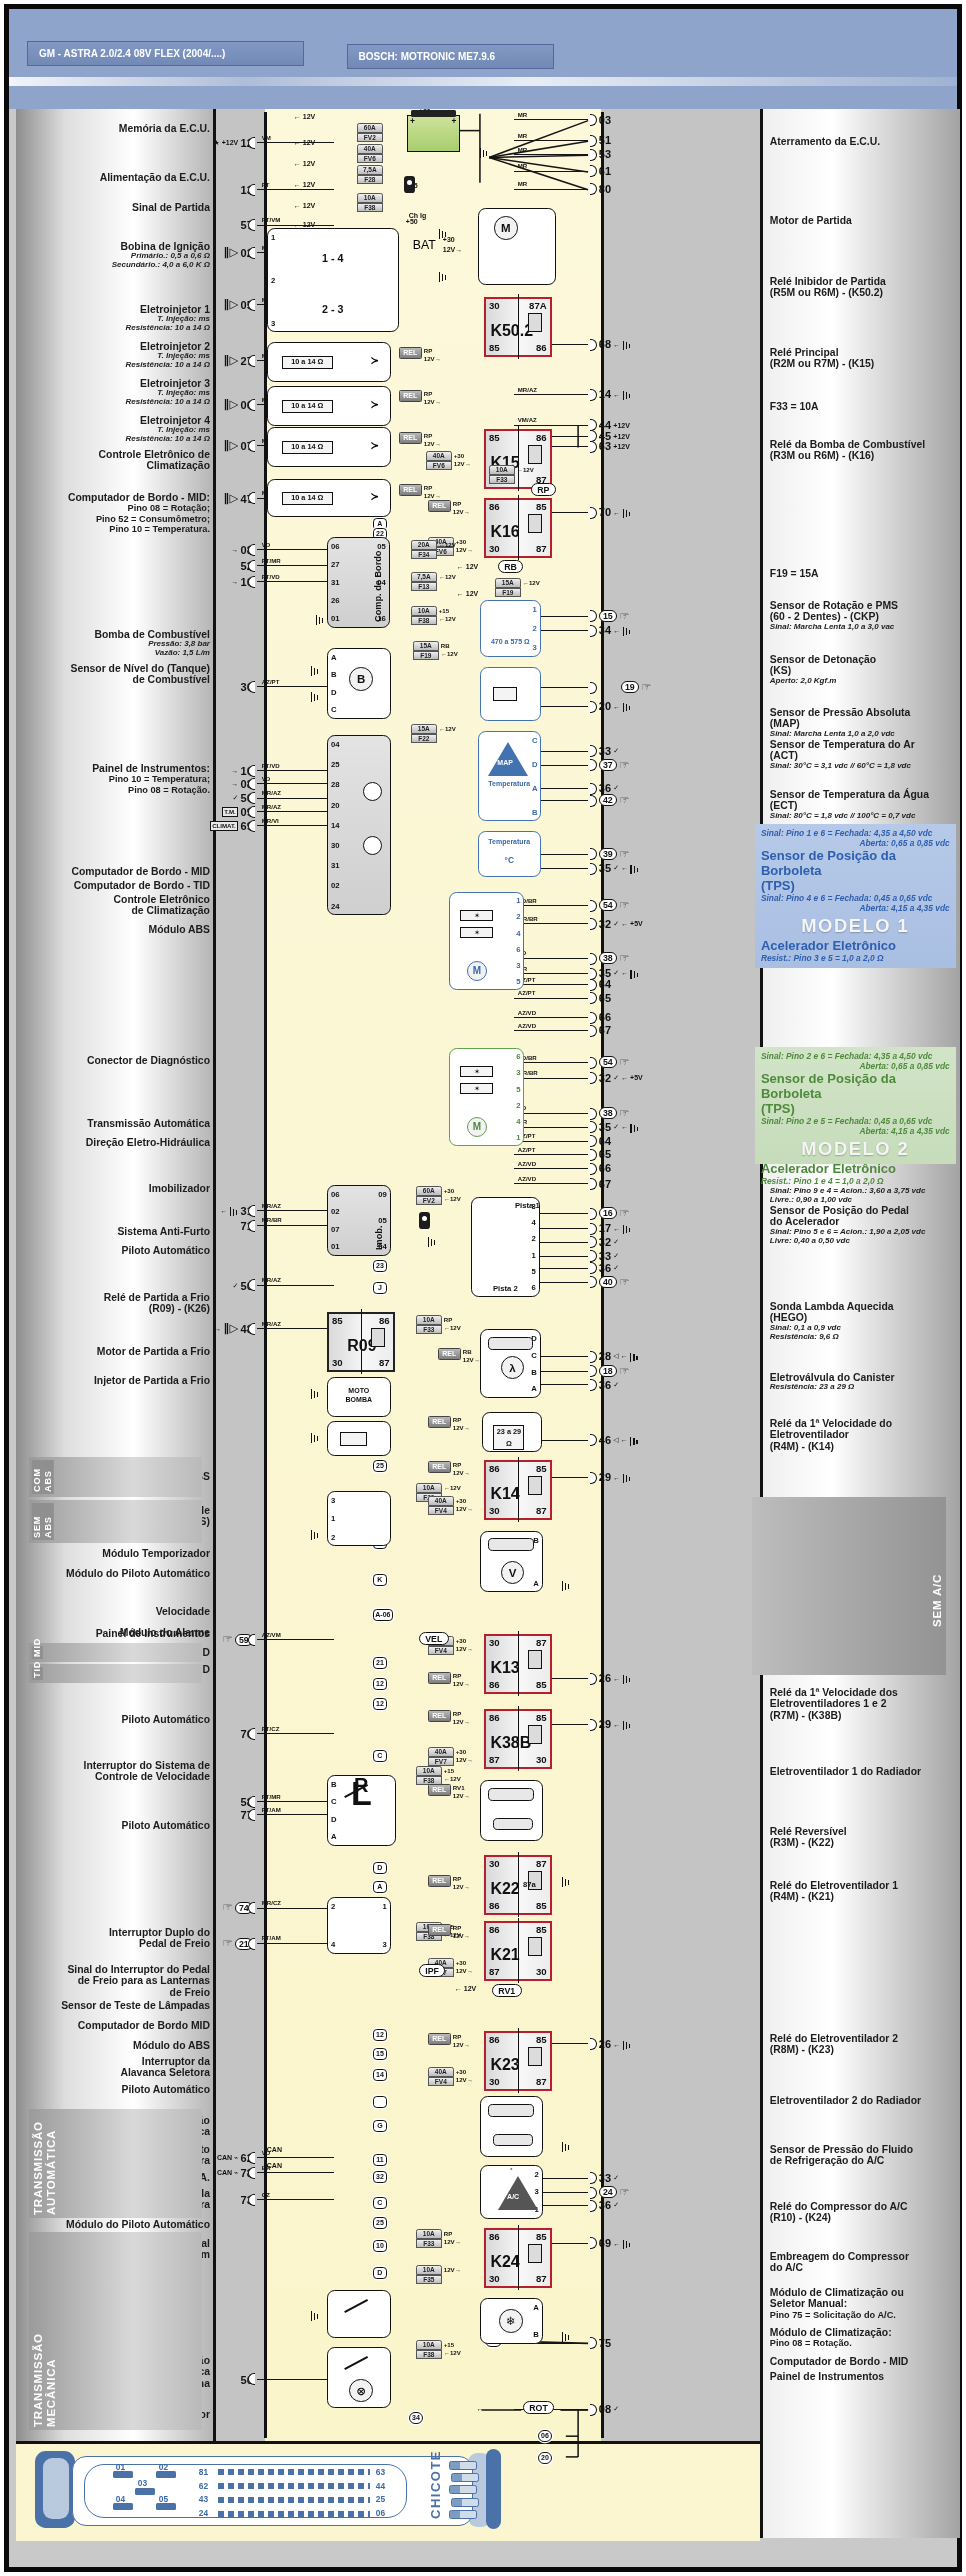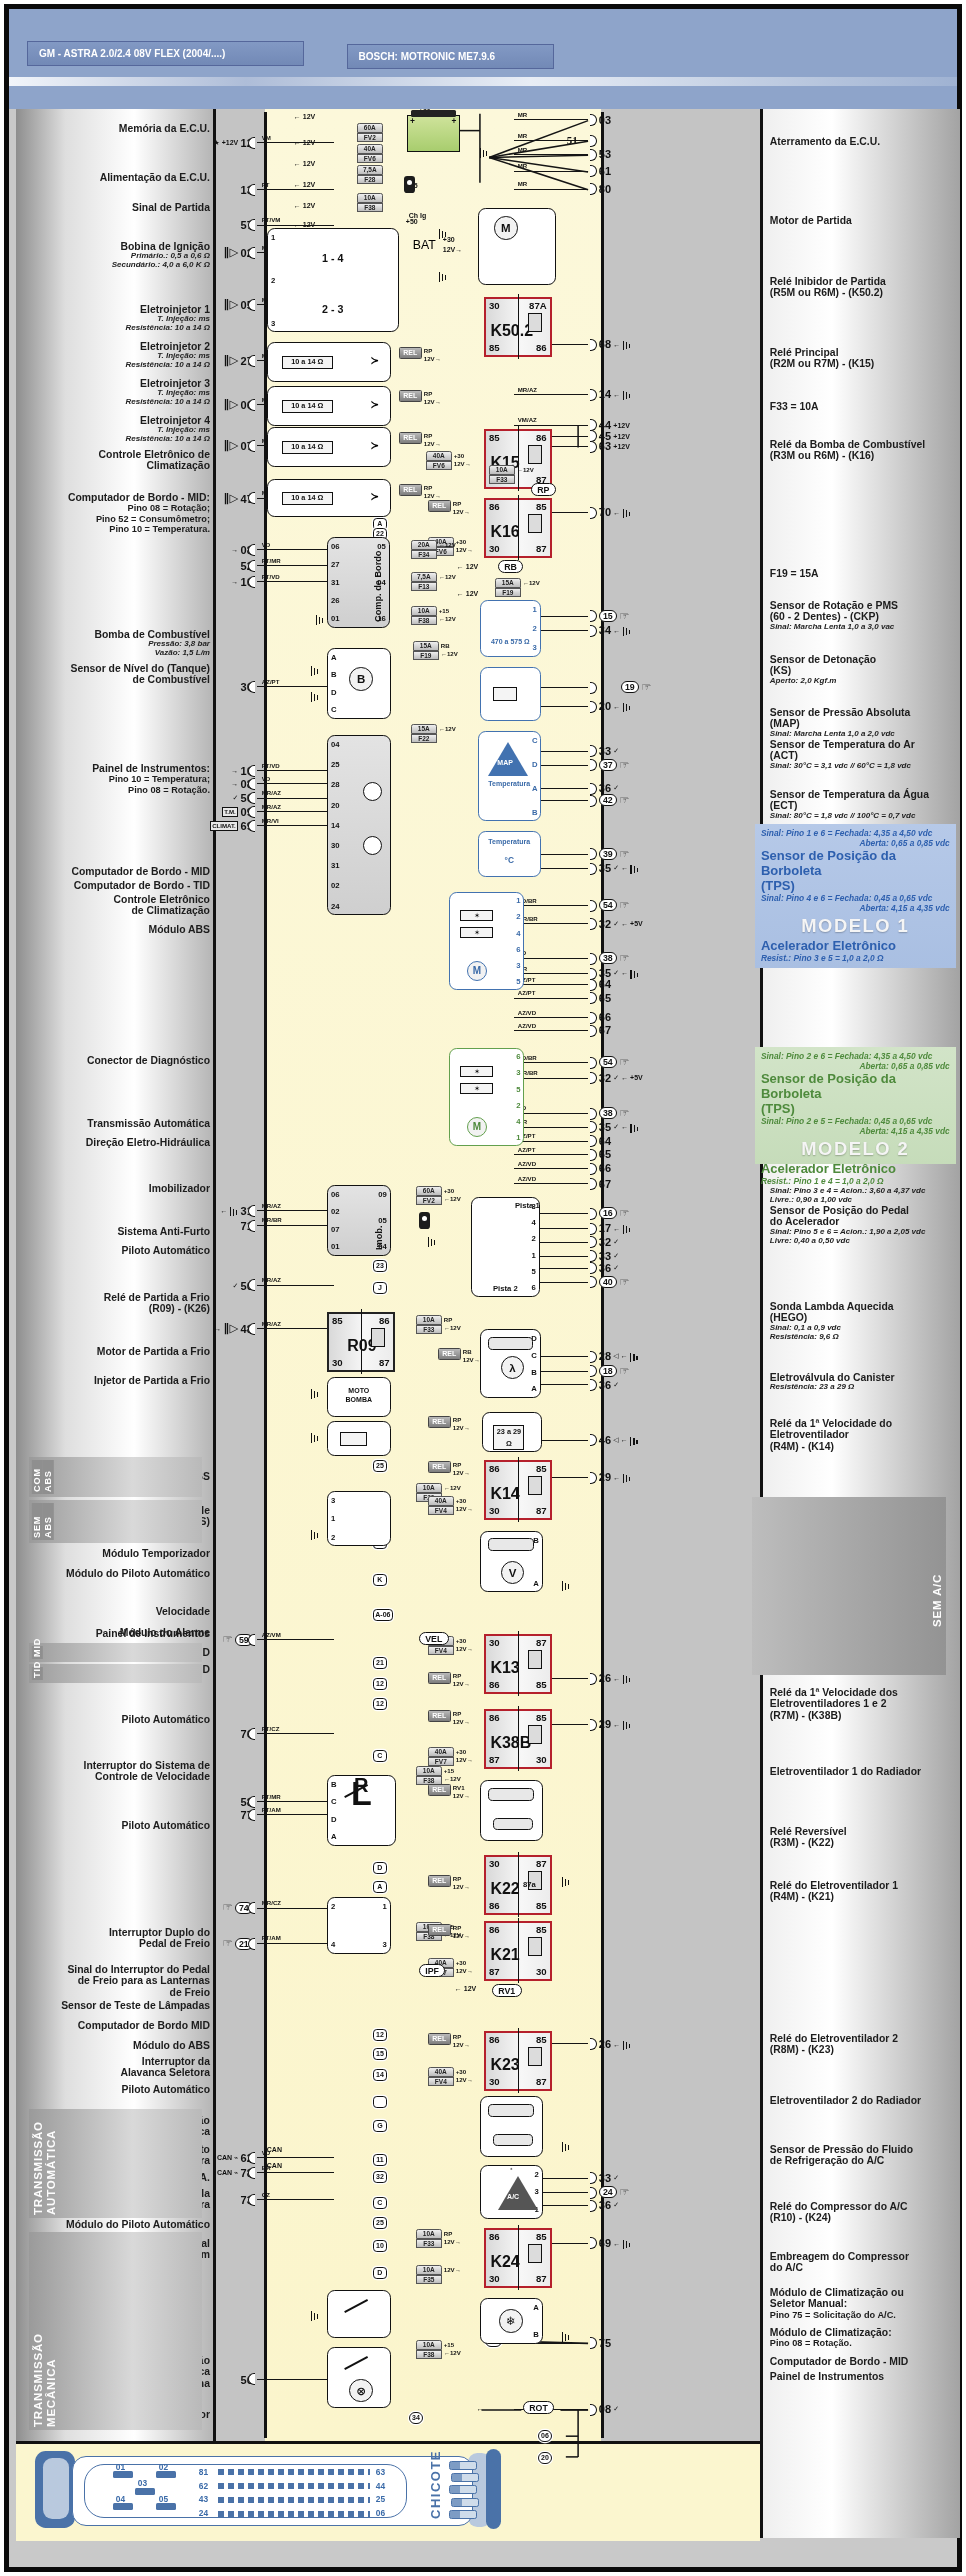"51" div.rpin { font-family: Liberation Serif, serif -> none; left: 558px -> 590px }
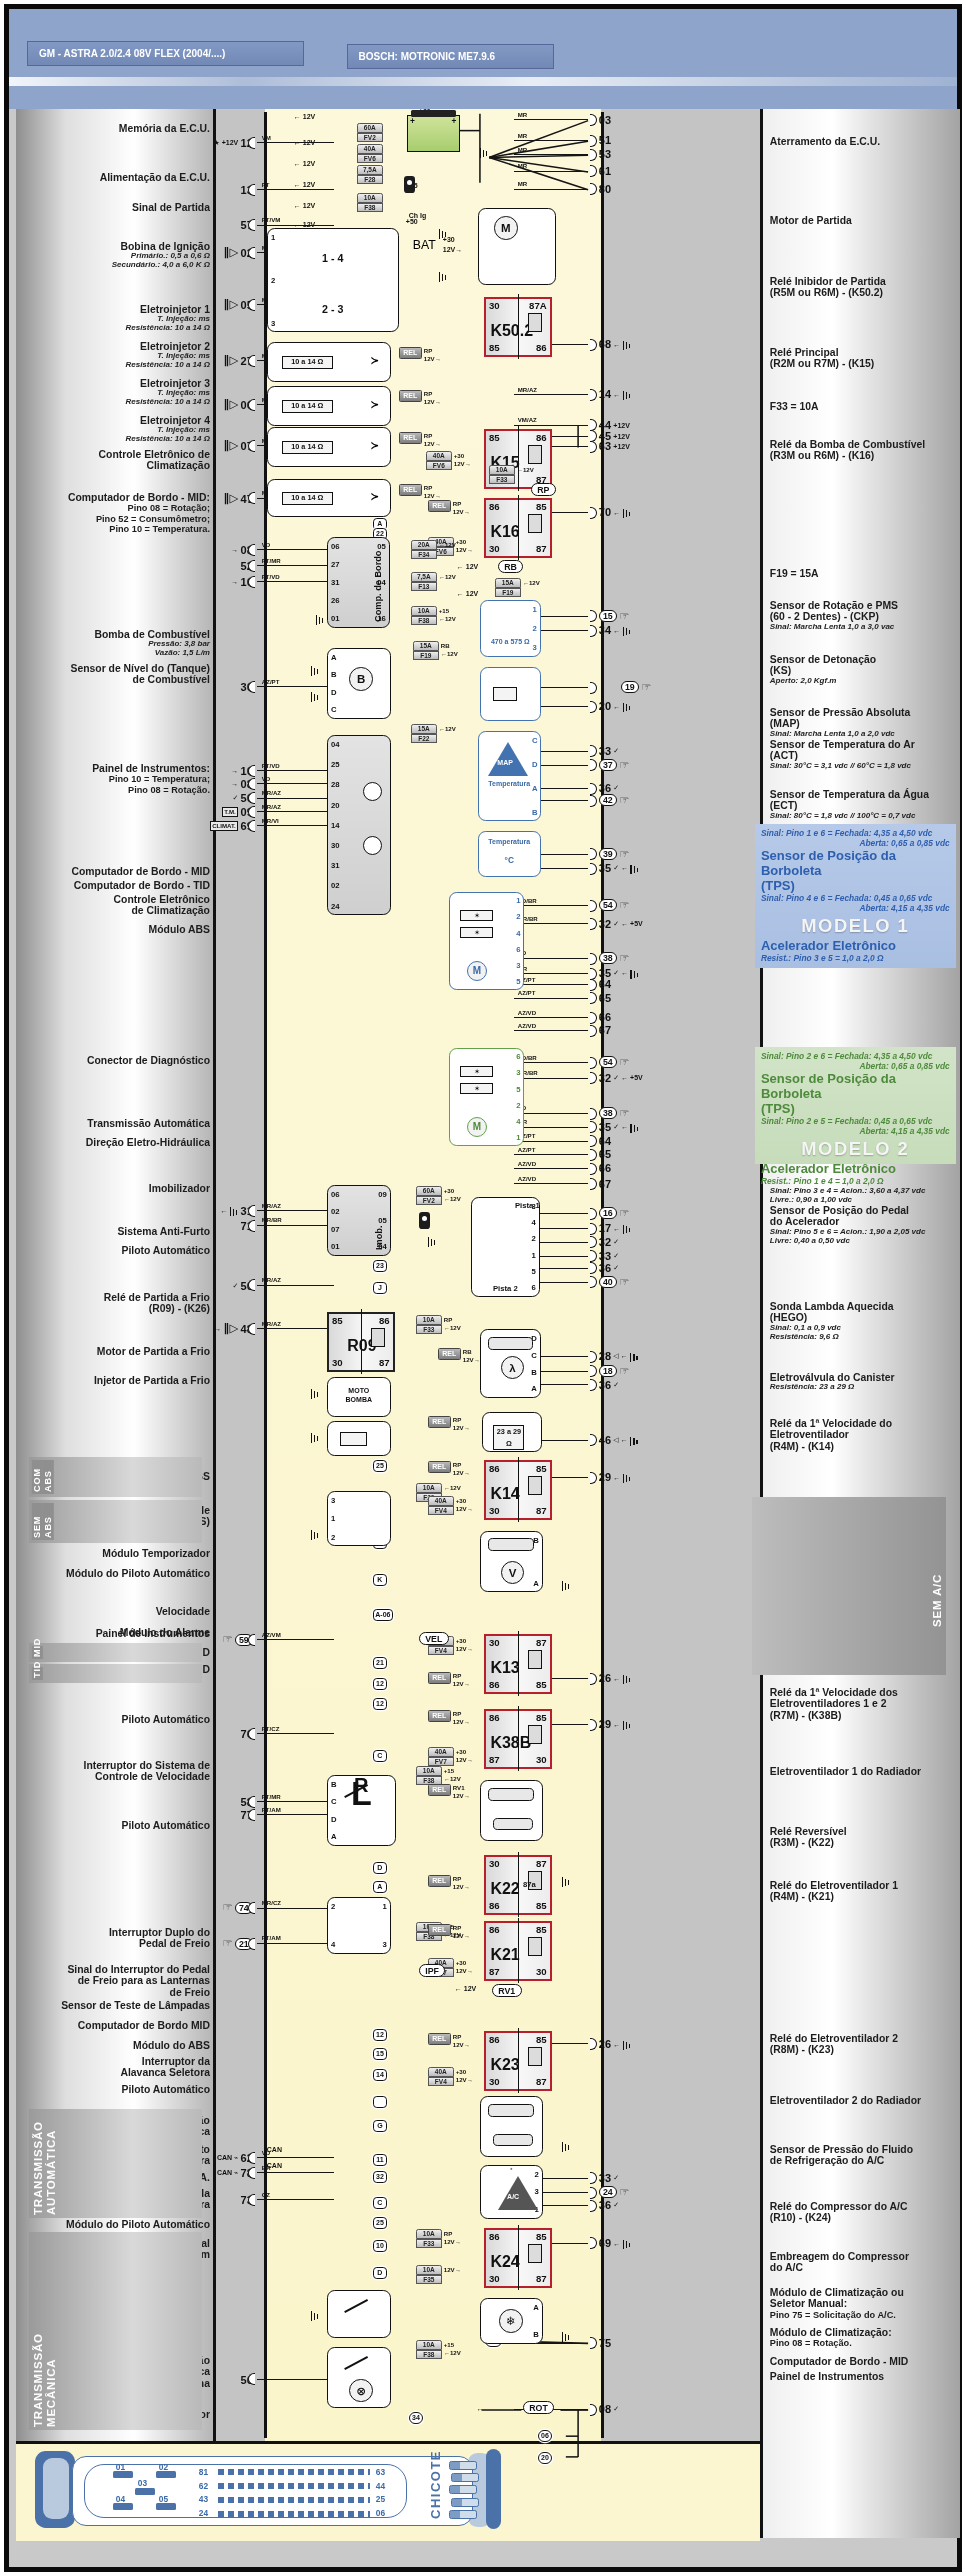"Sinal: Pino 3 e 4" div.ln-i { text: 3 e 4 = Acion.: 3,60 a 4,37 -> 9 e 4 = Acion.: 3,60 a 3,75 }
